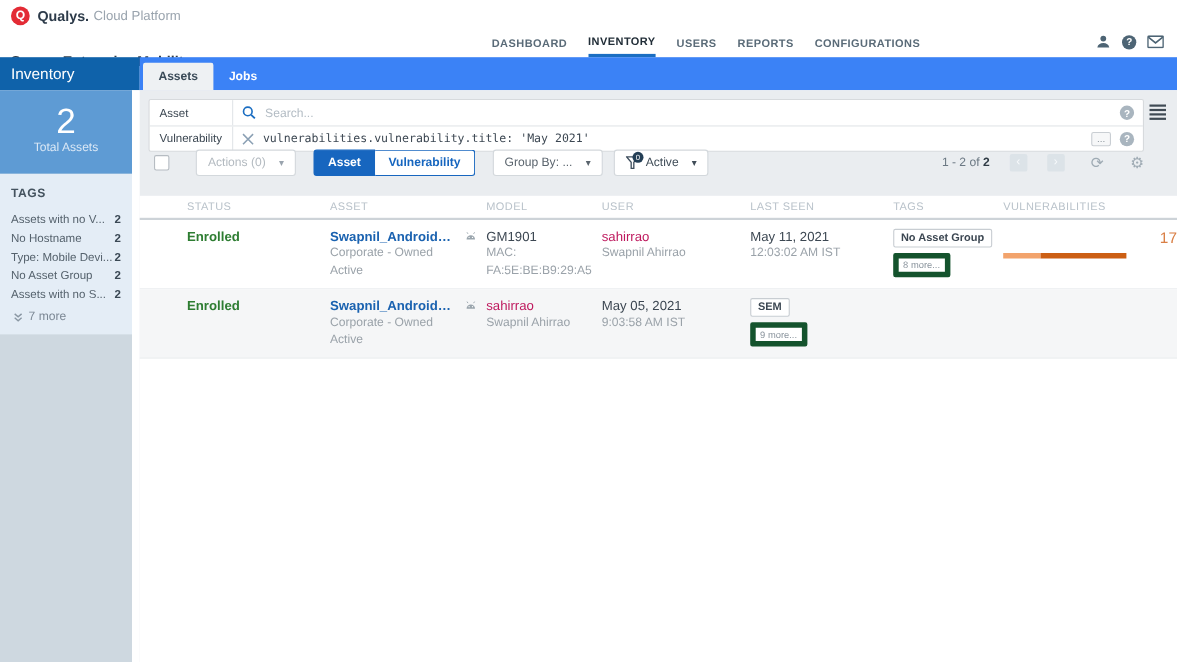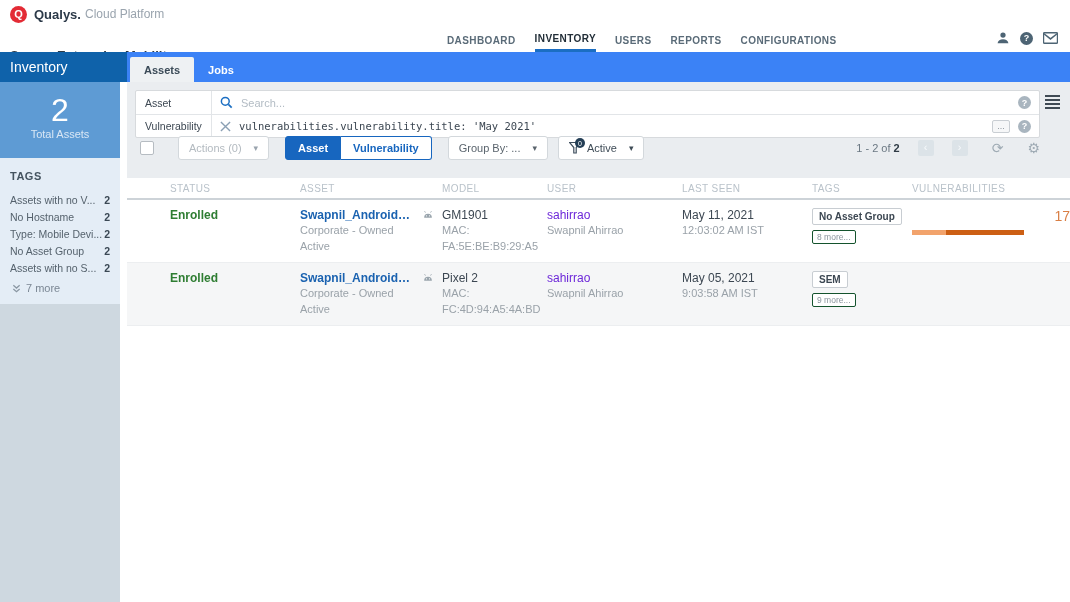"sahirrao" .user-name { color: #6d28d9 -> #be185d }
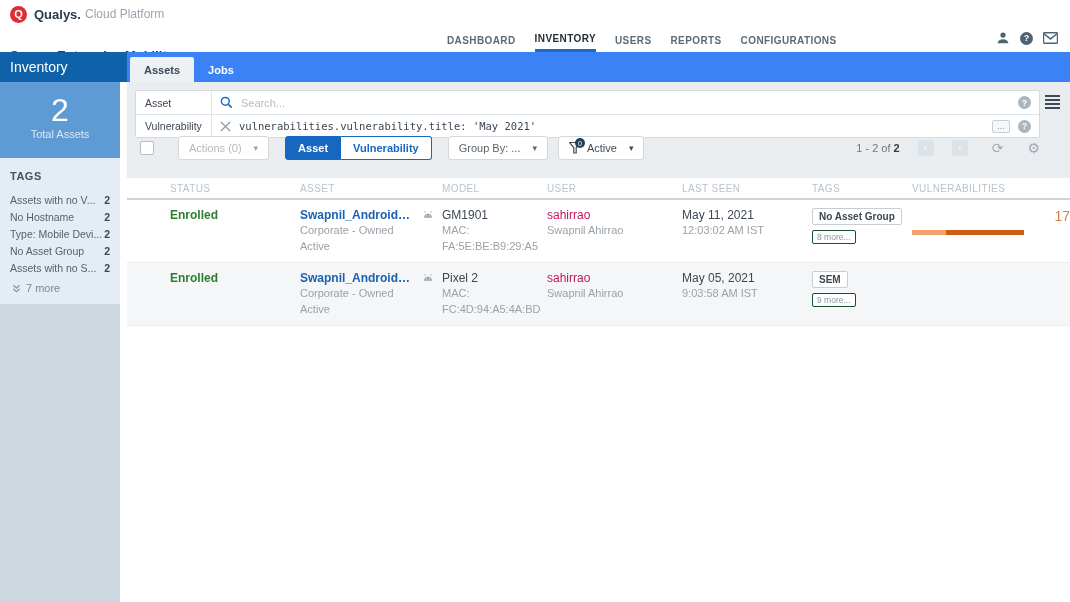"8 more..." .morebadge { border: 1px solid #14532d -> 5px solid #14532d }
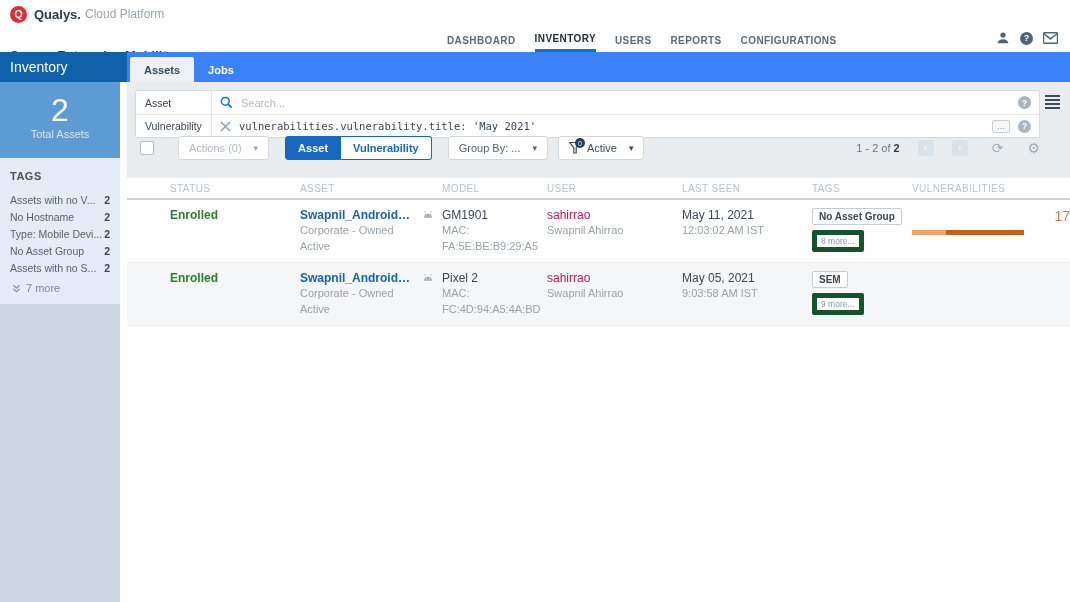"Pixel 2" div.td { html: <div> <div>Pixel 2</div> <div>MAC: FC:4D:94:A5:4A:BD</div> </div> -> none }
